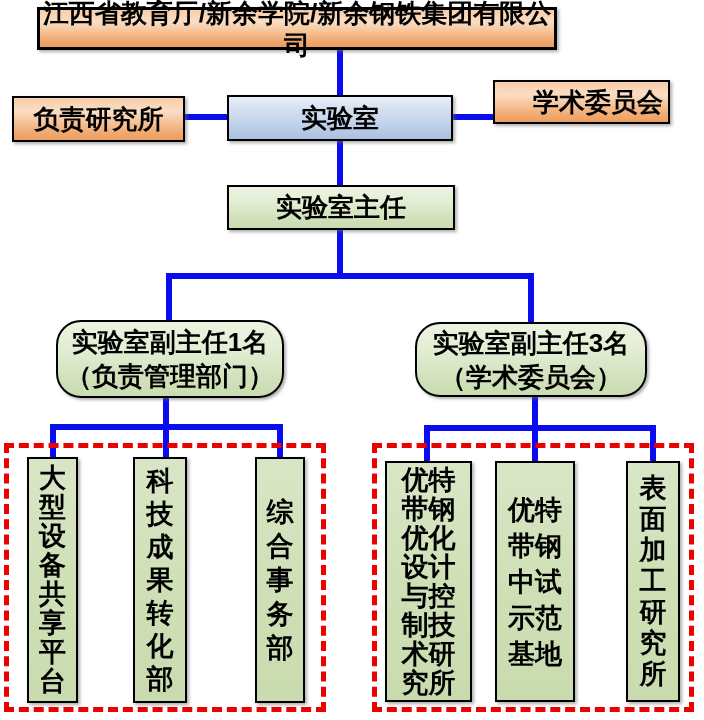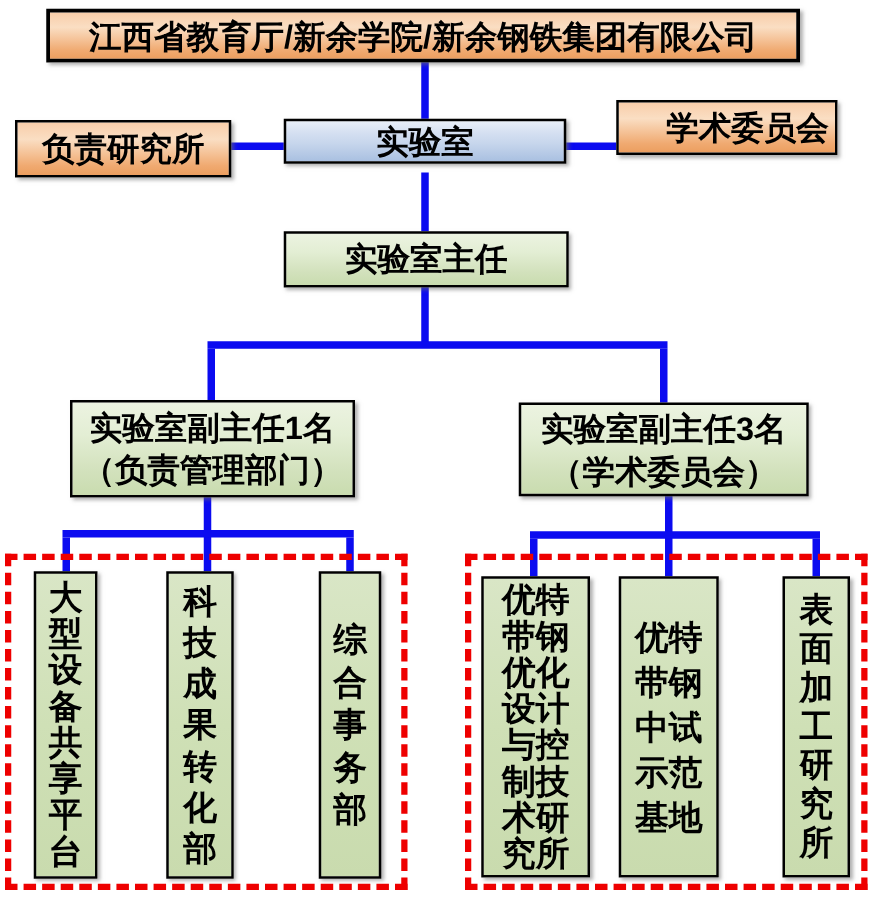"江西省教育厅/新余学院/新余钢铁集团有限公司" div.box { width: 603px -> 520px }
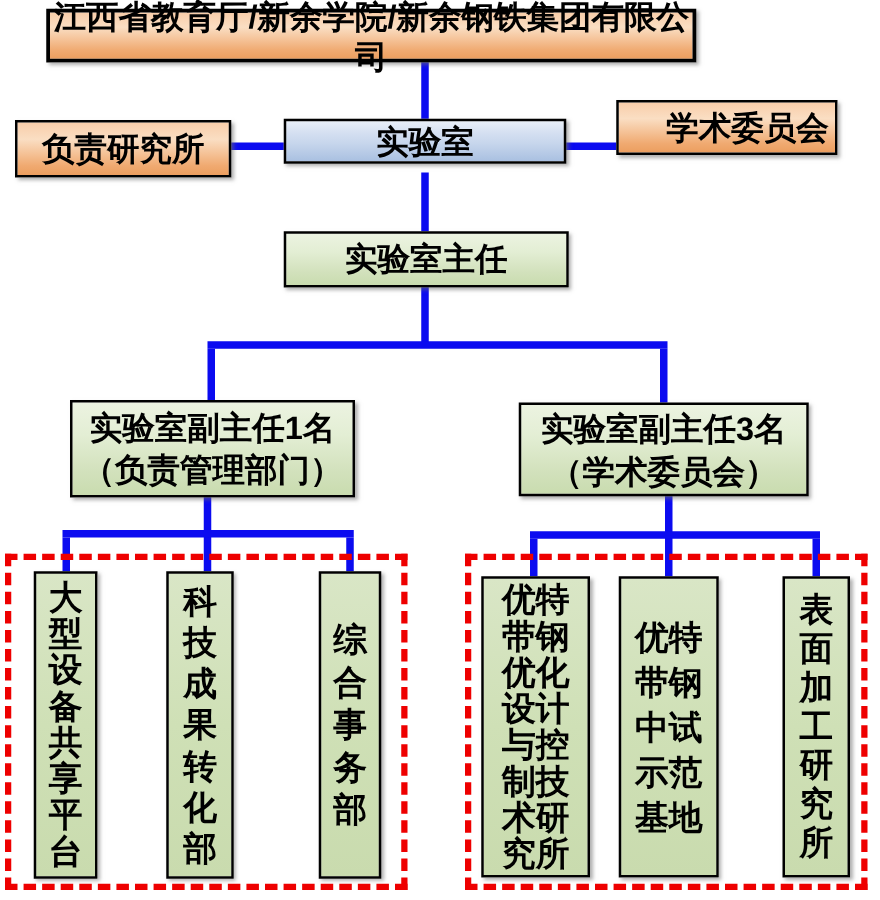"实验室" div.box { height: 36px -> 46px }
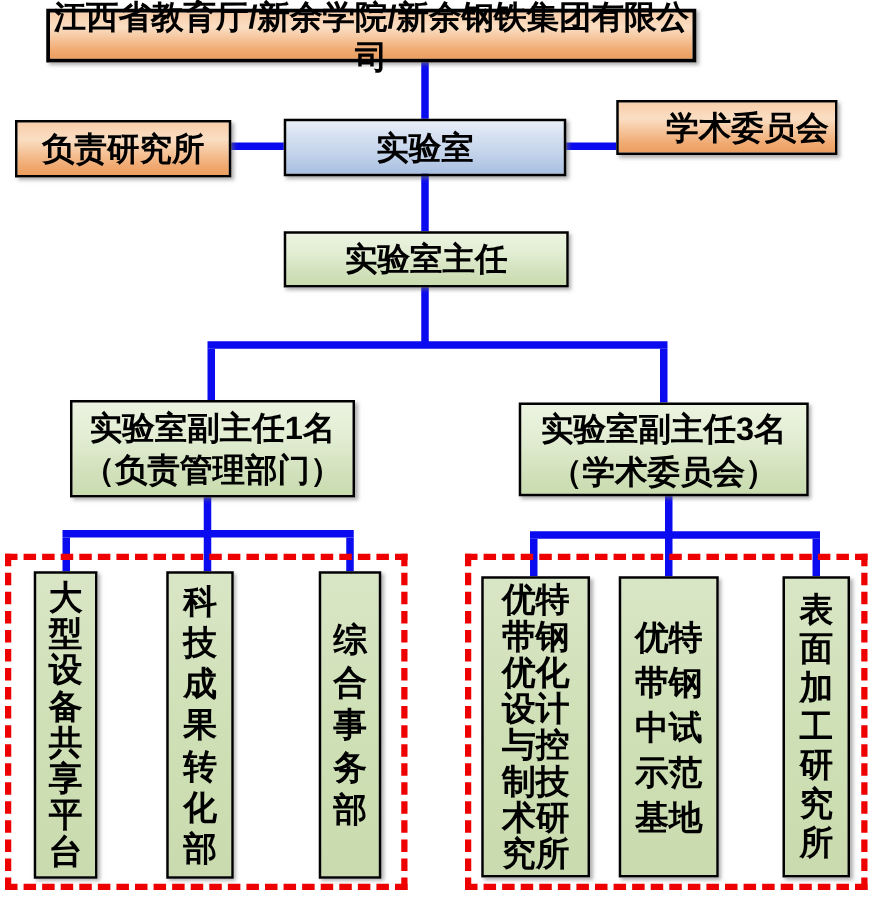"实验室副主任1名" .f25 { border-radius: none -> 25px }
